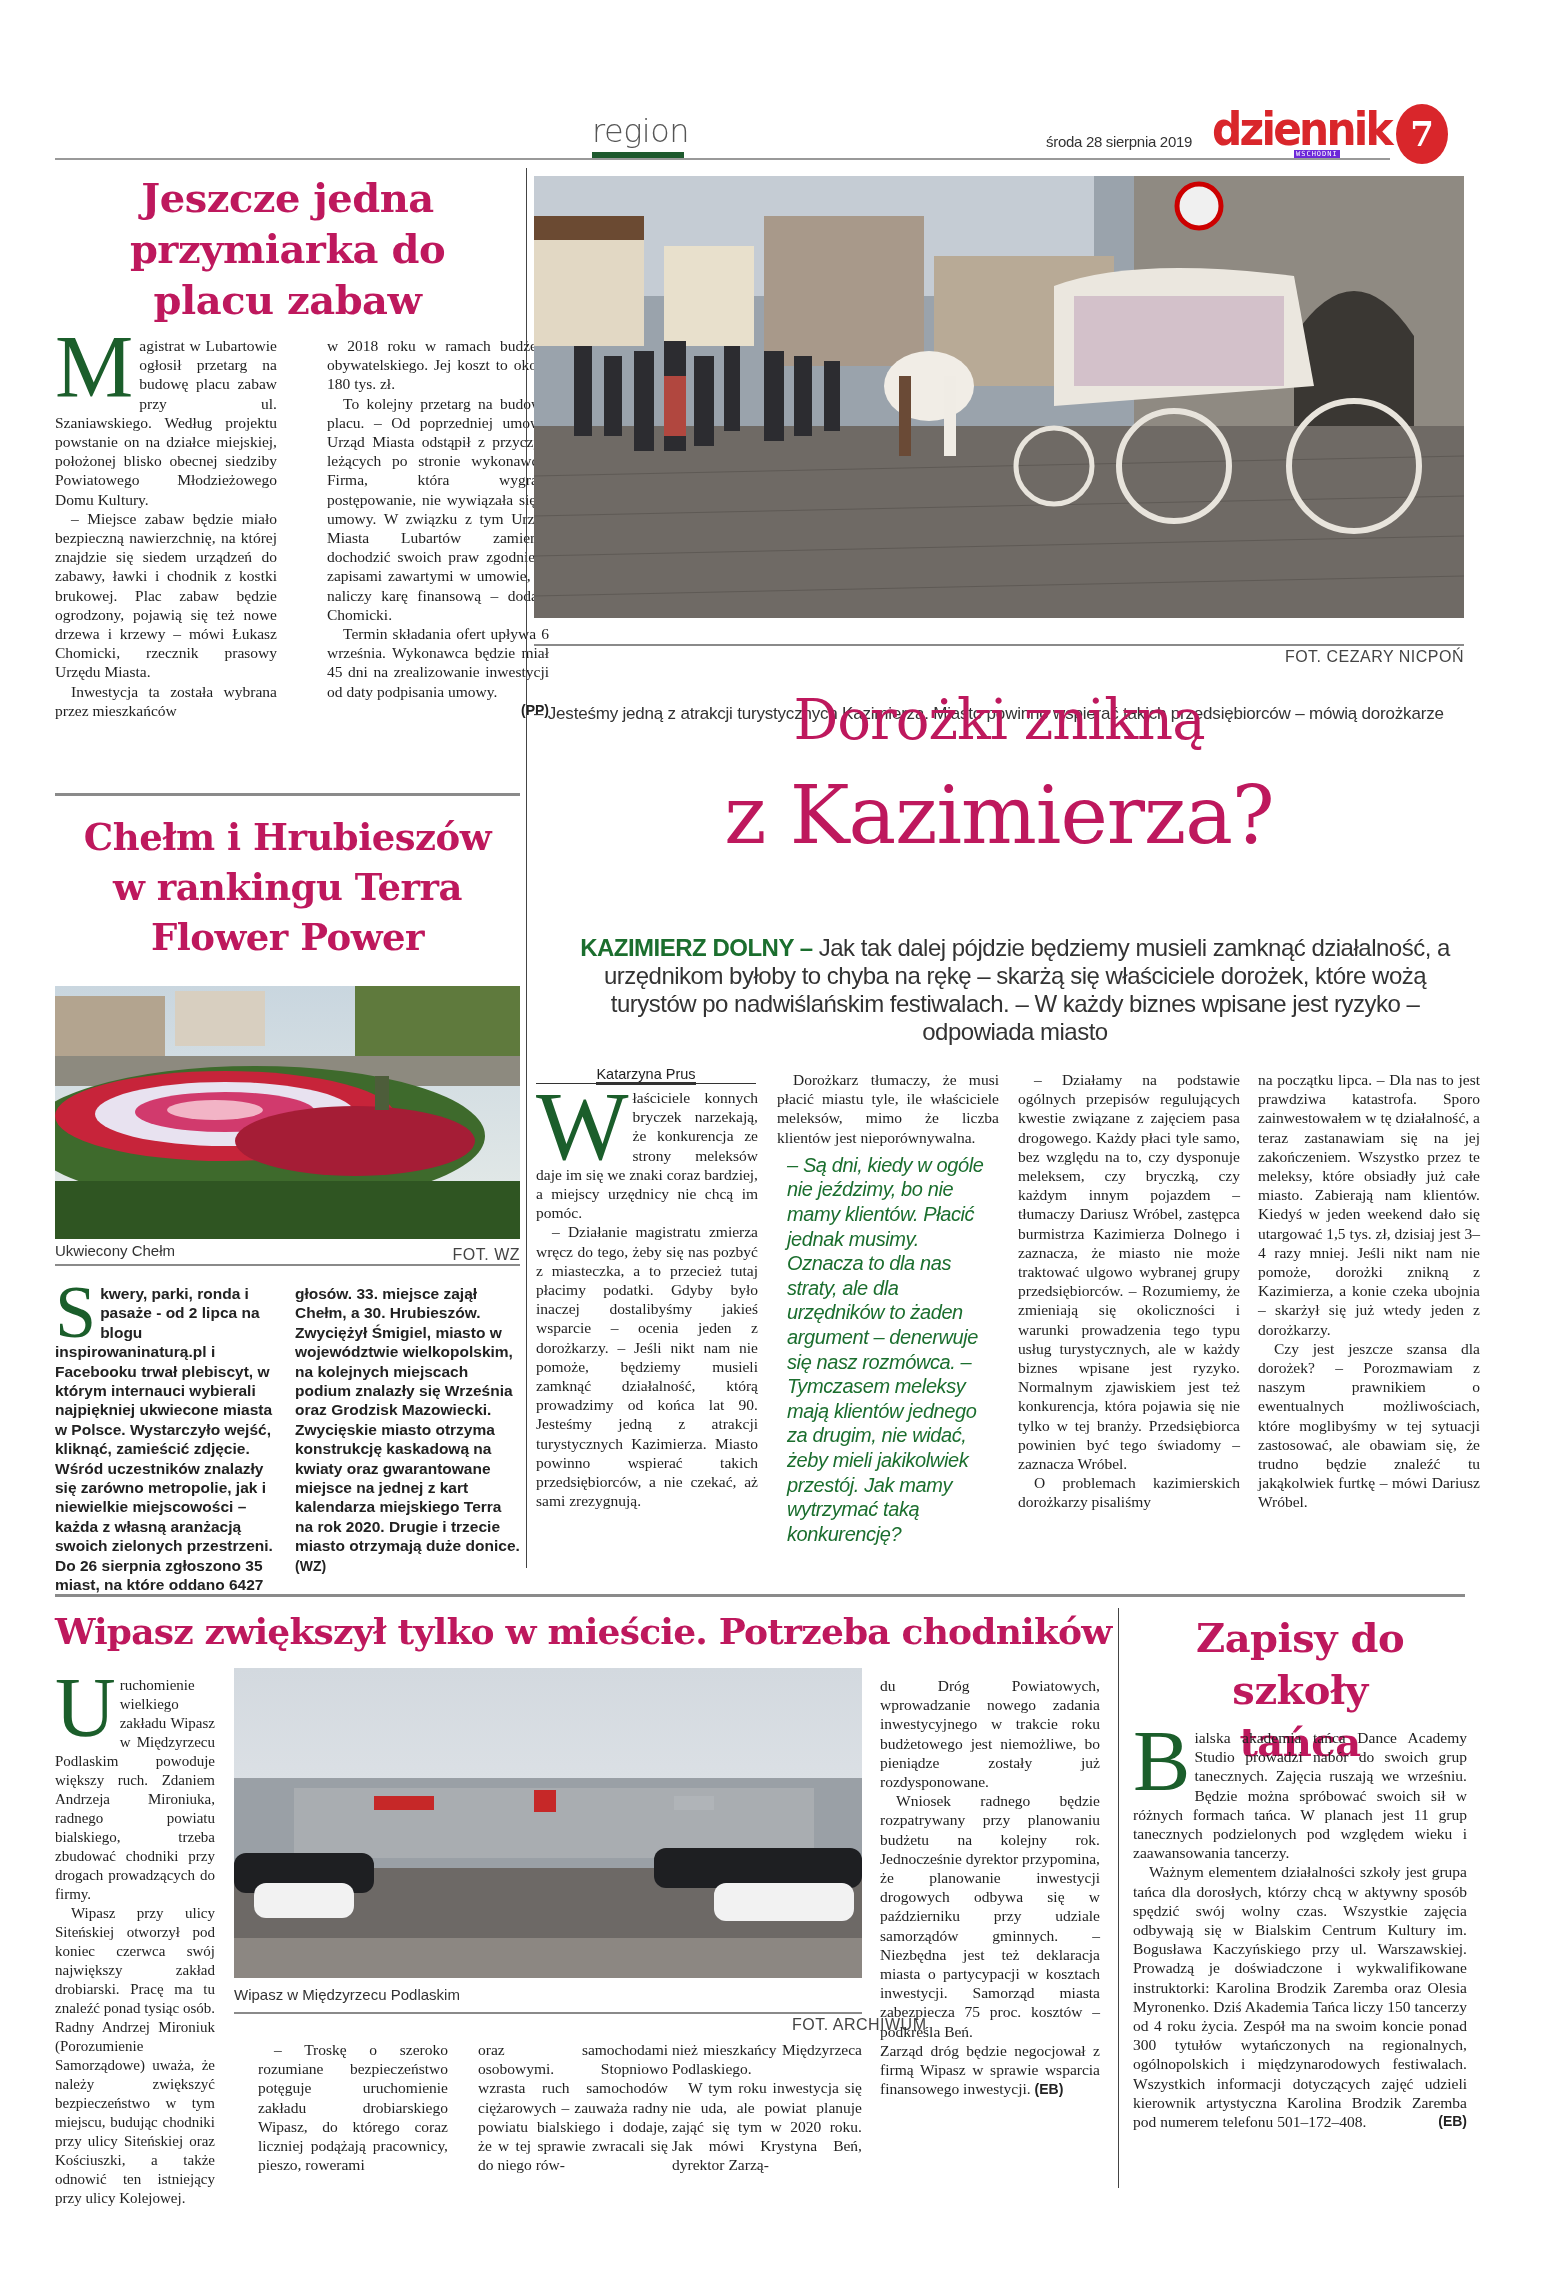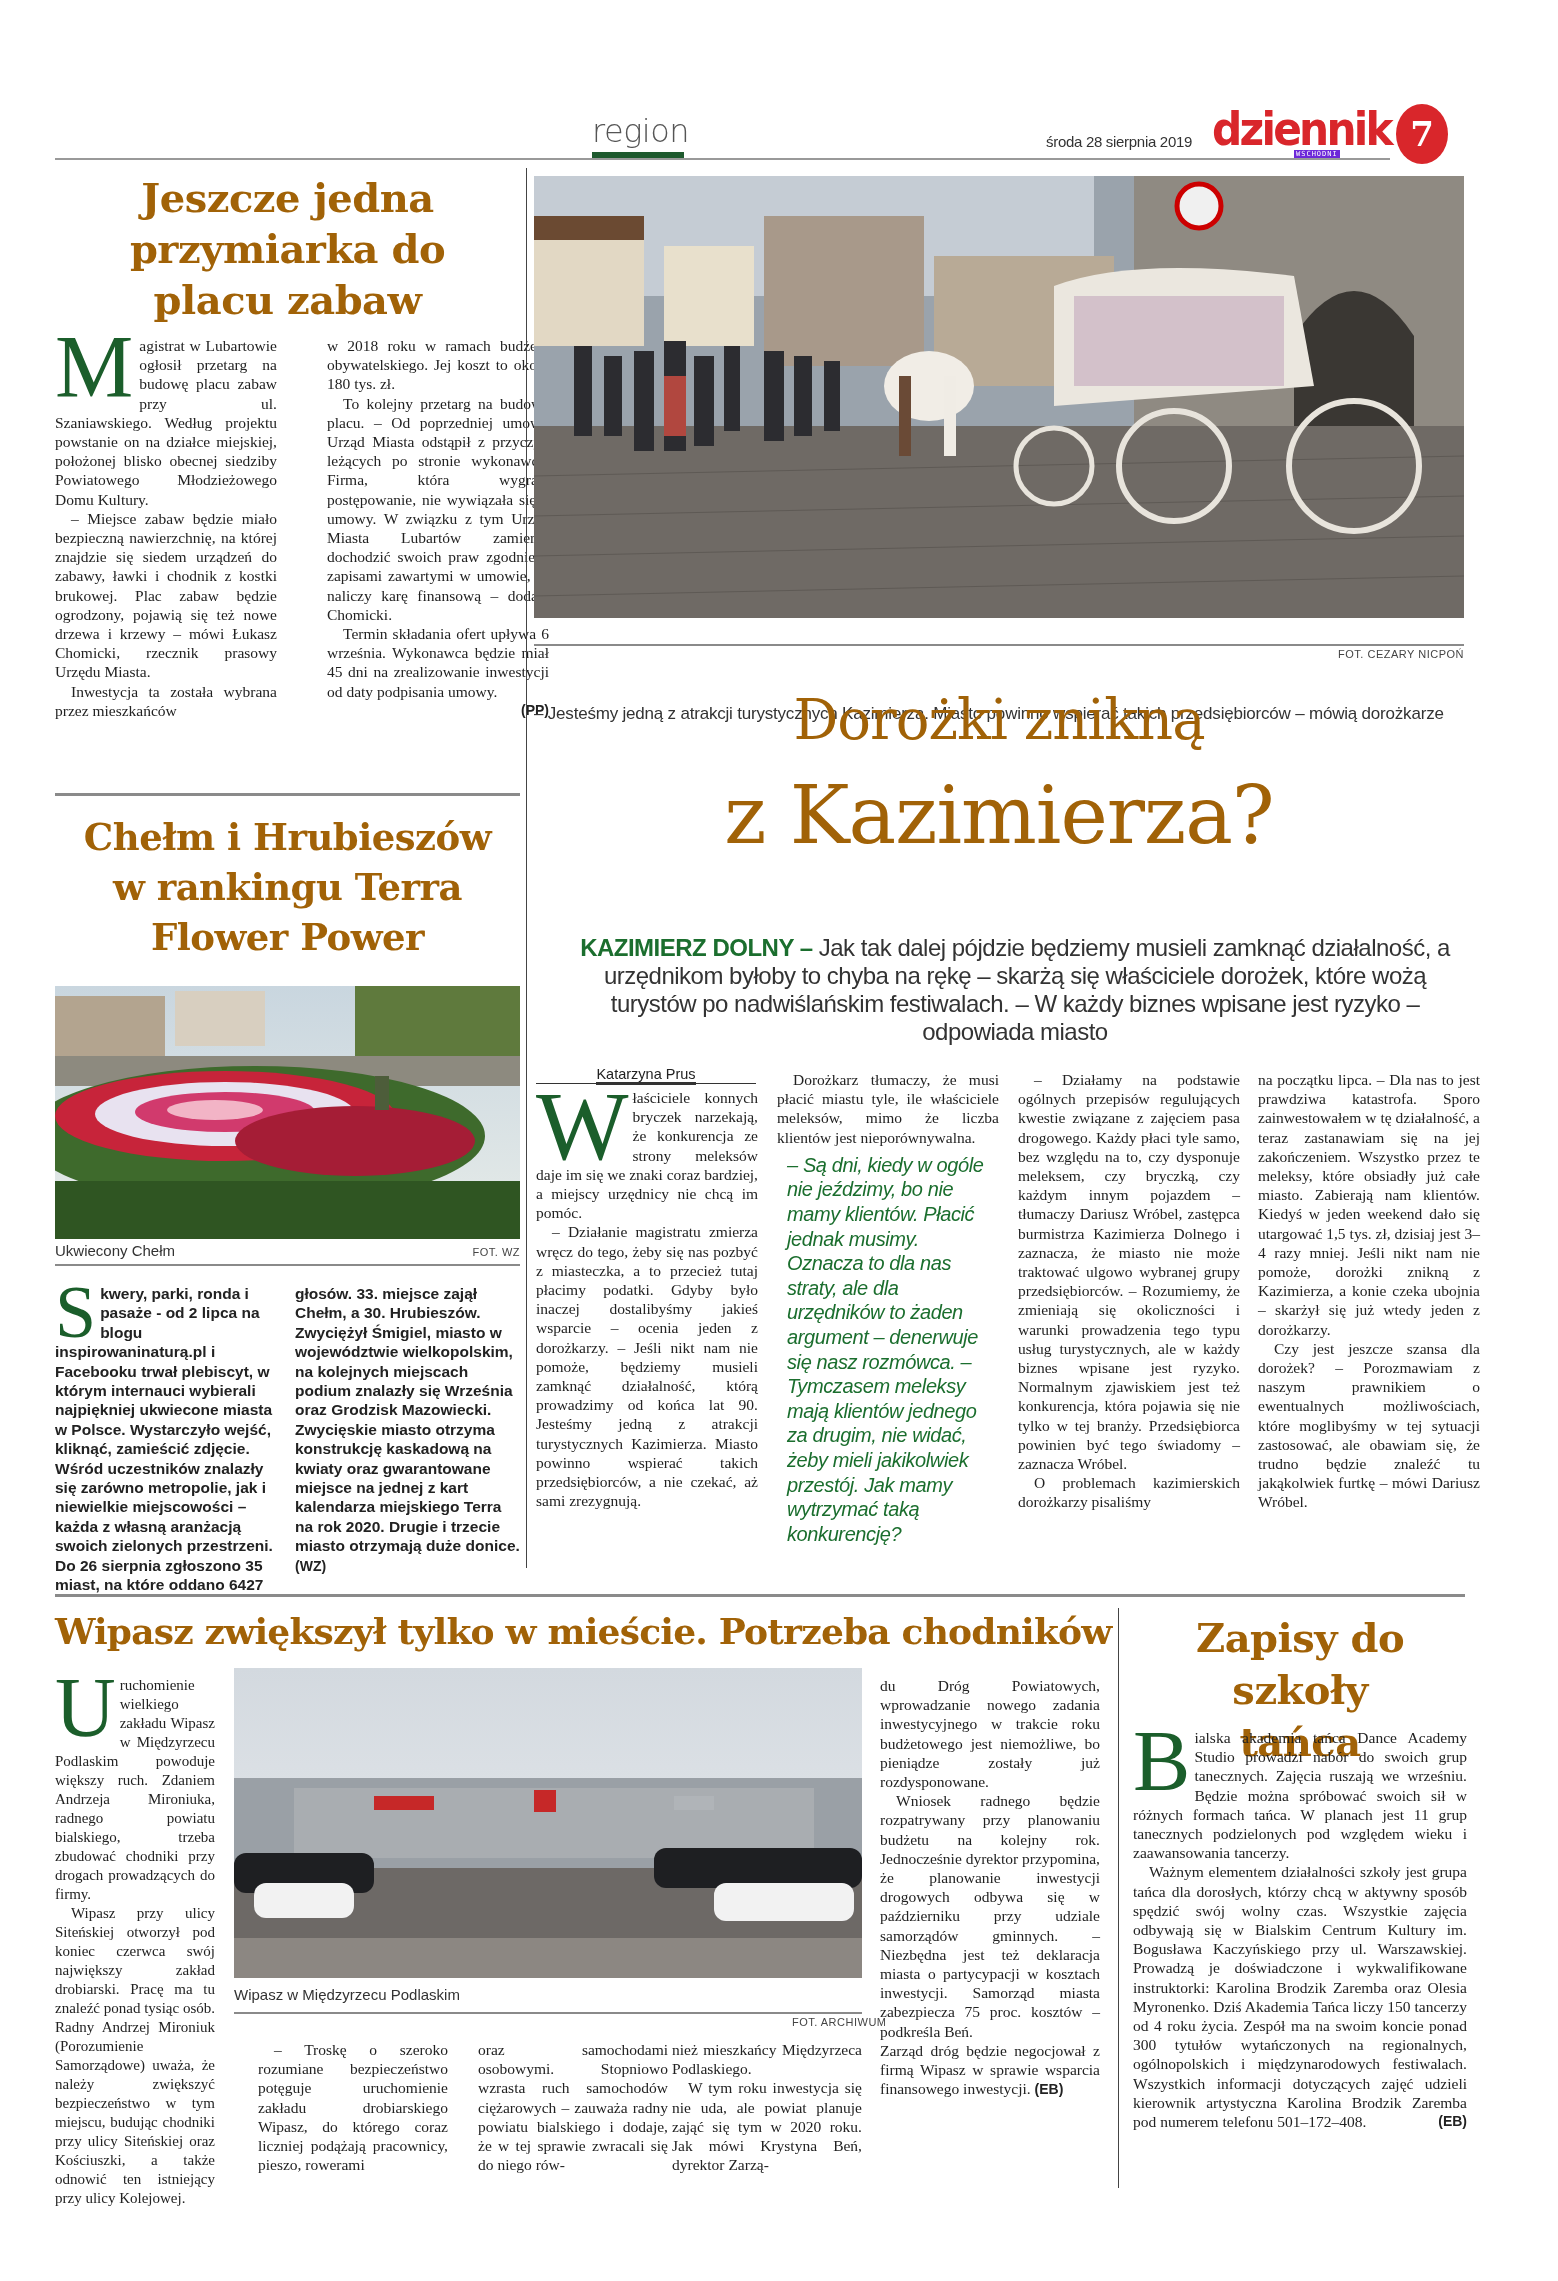"Jeszcze jedna przymiarka do placu" .headline { color: #a16207 -> #be185d }
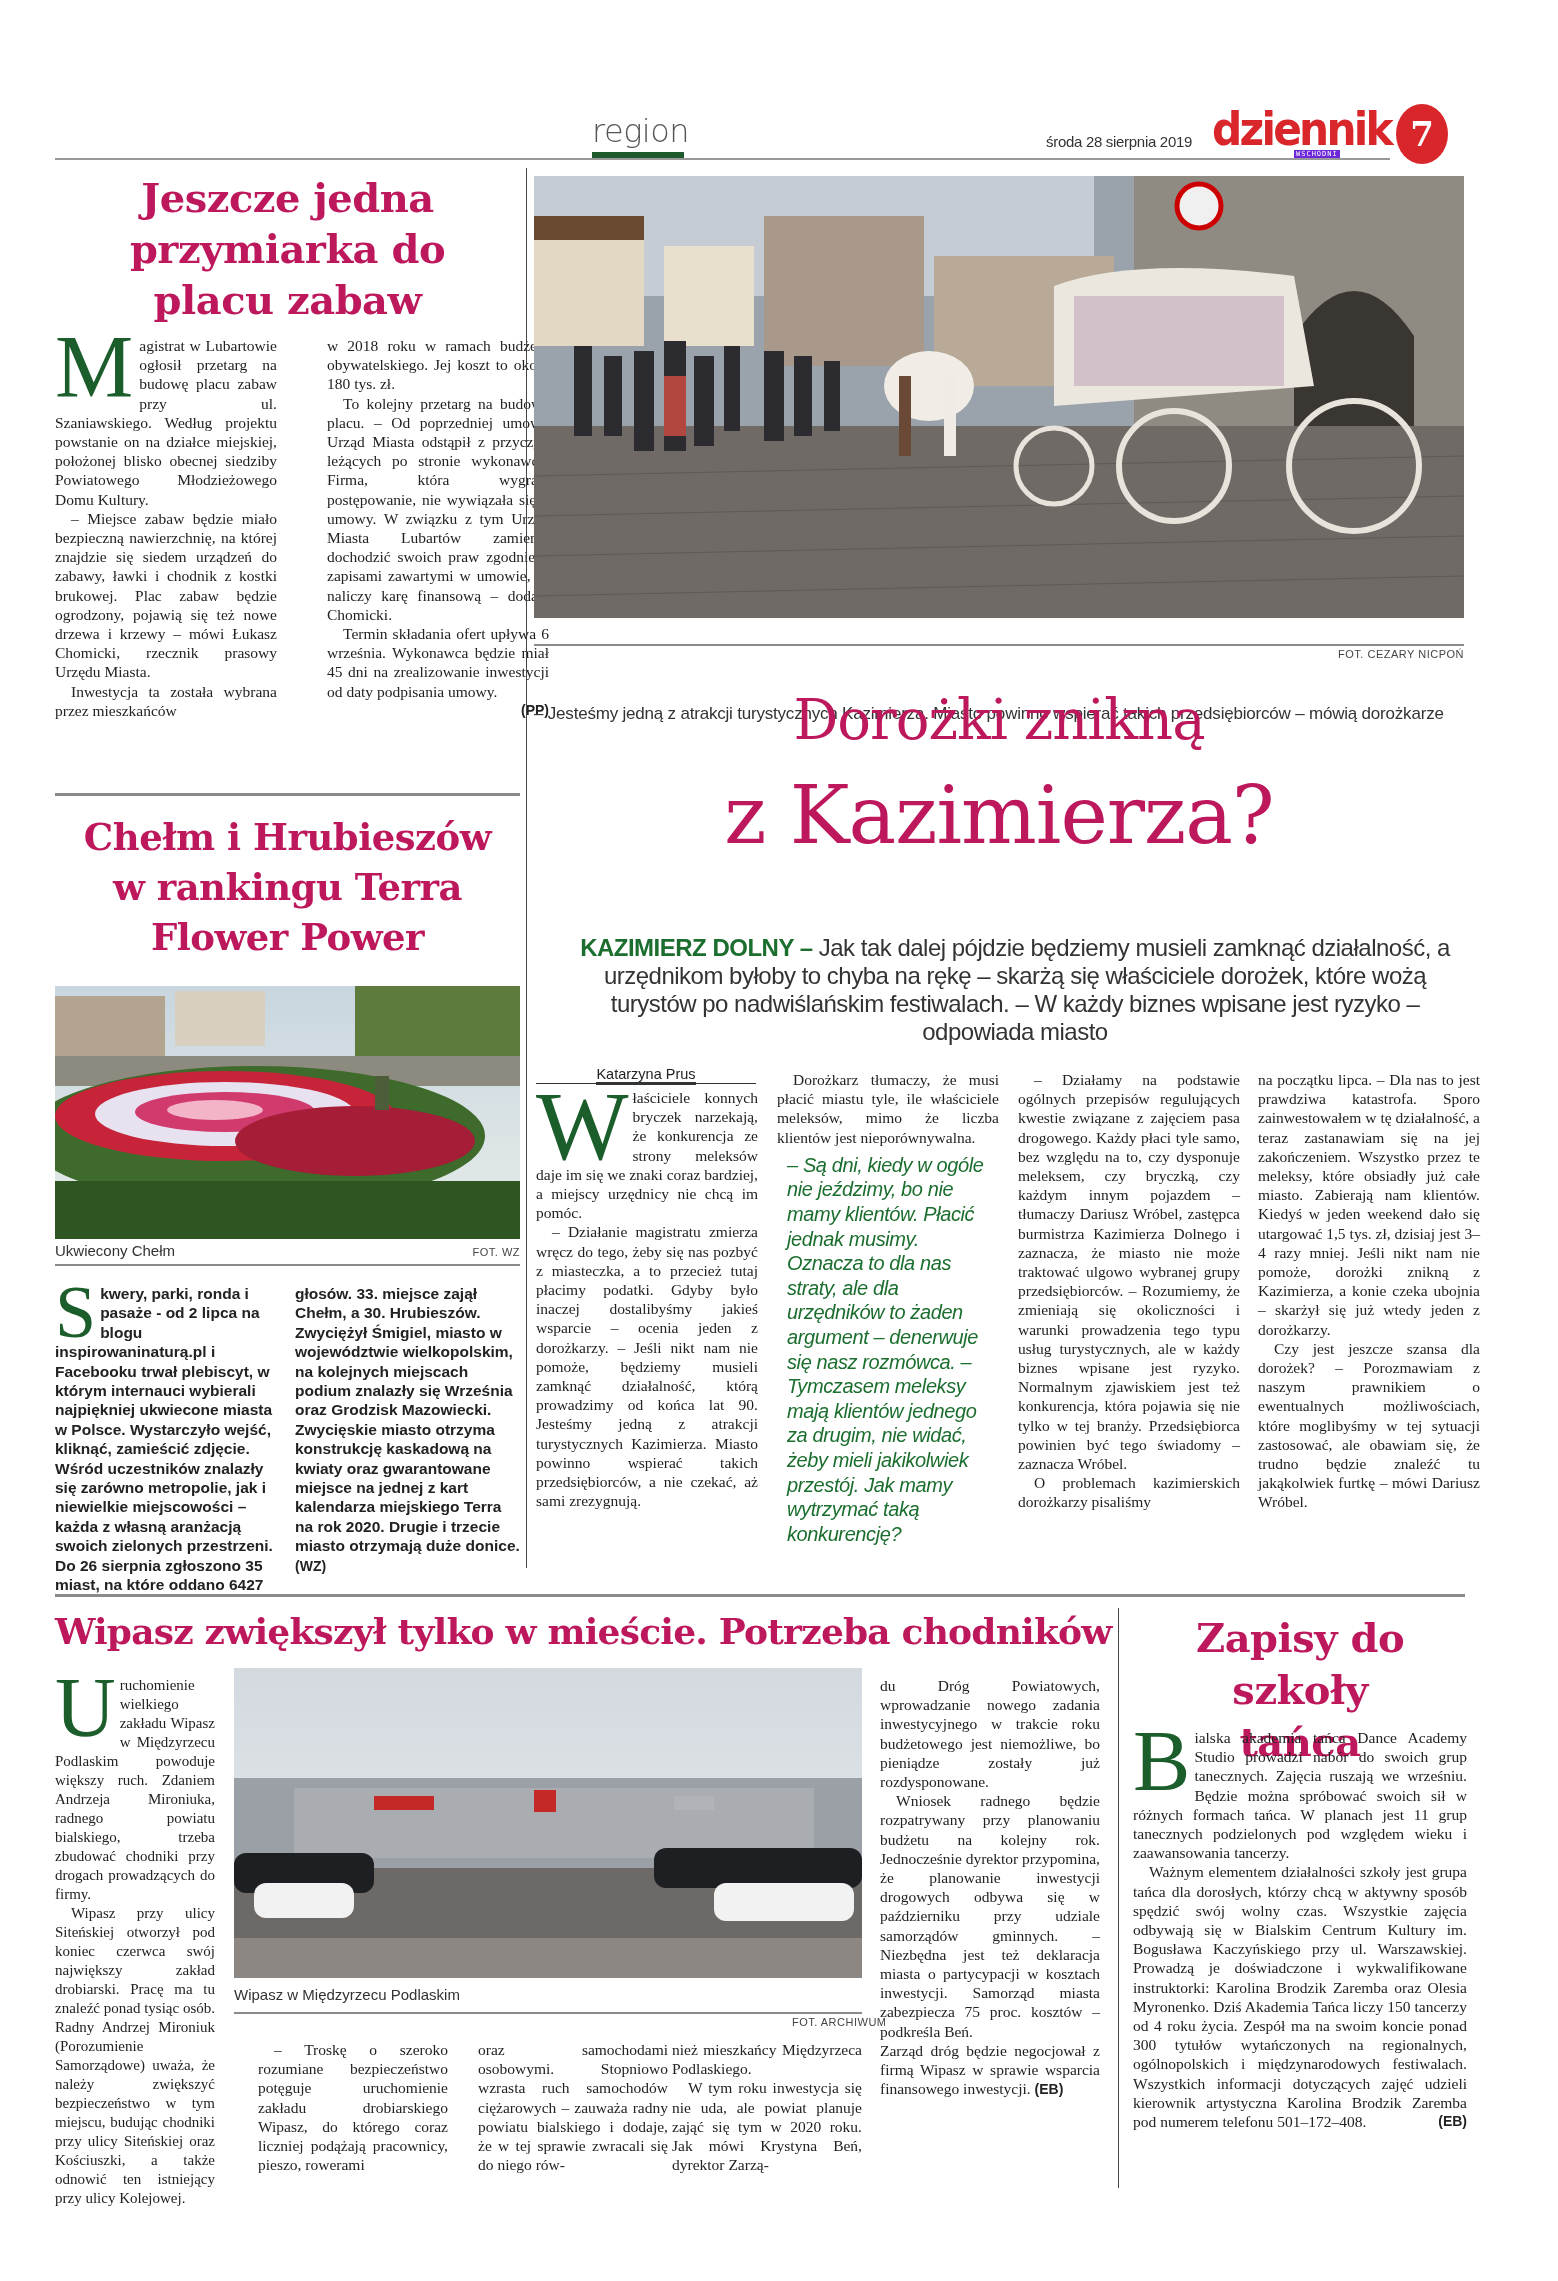"FOT. CEZARY NICPOŃ" .credit { font-size: 11px -> 16px }
